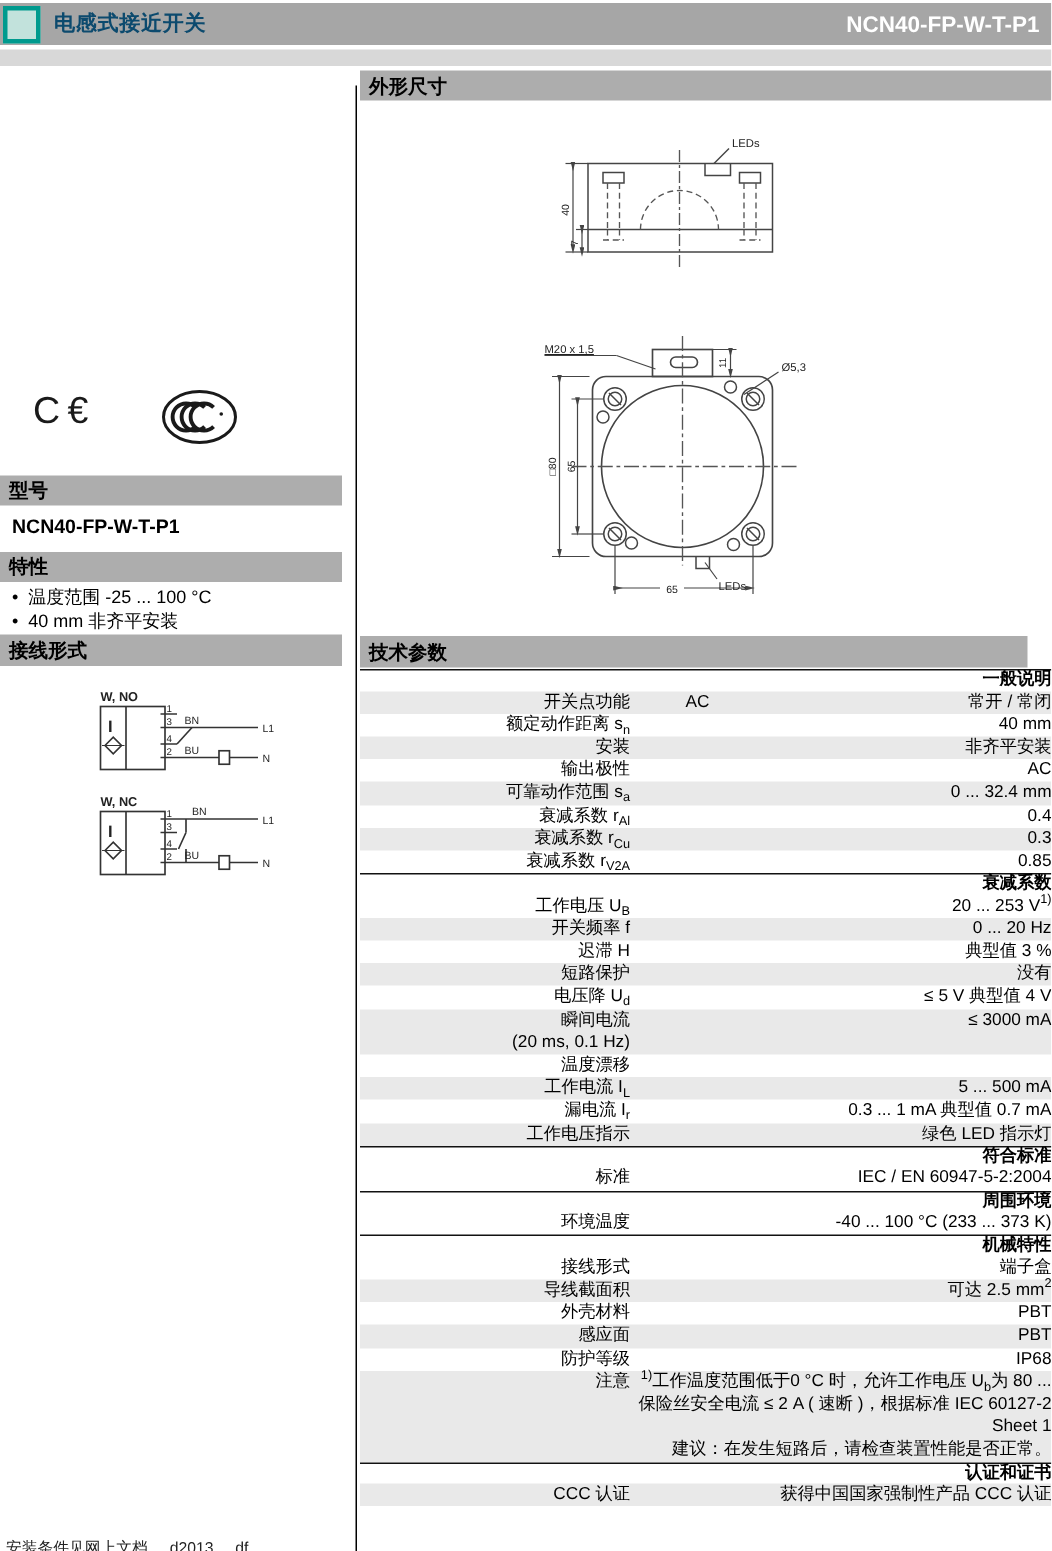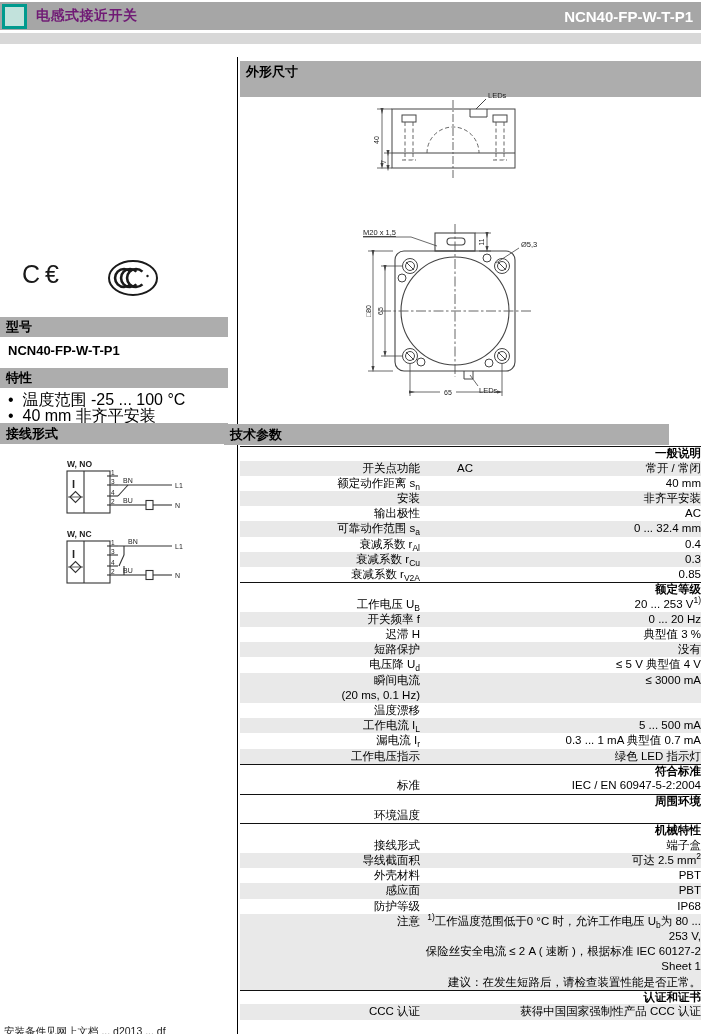"电感式接近开关" .header-title { color: #701a75 -> #0c4a6e }
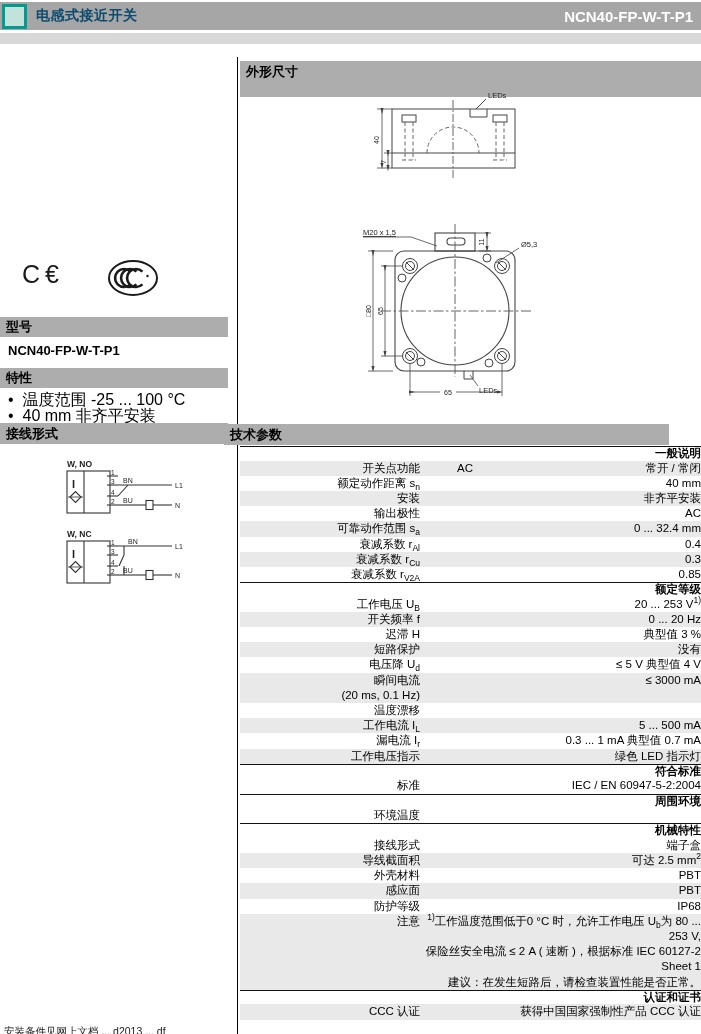"外形尺寸" #bar-dim { height: 36px -> 20px; top: 61px -> 47px }
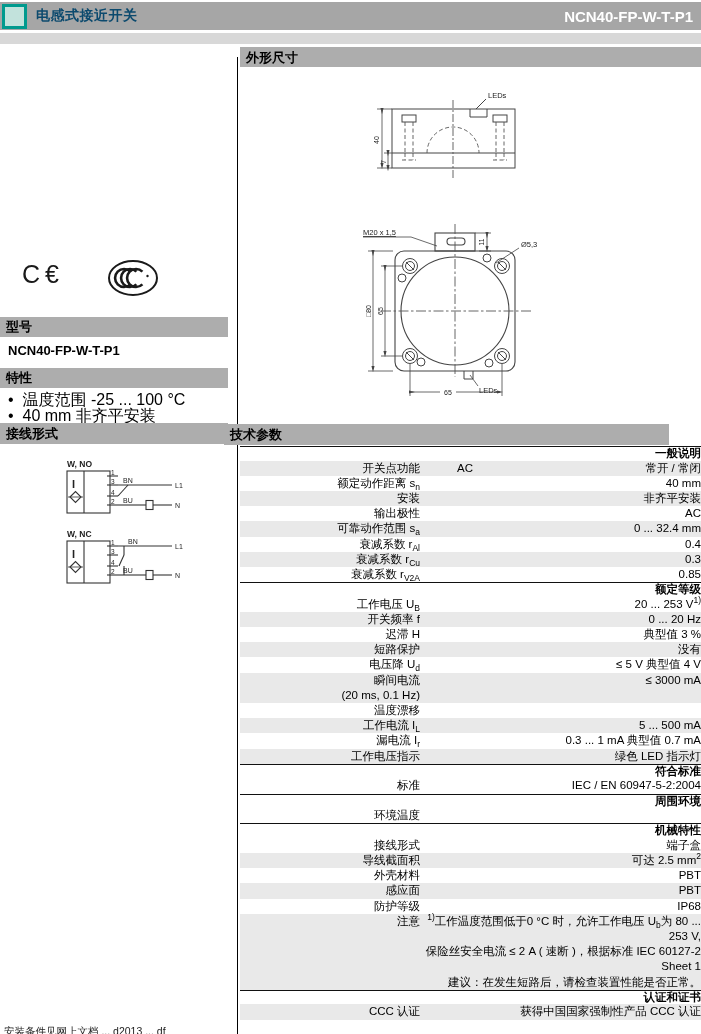"• 温度范围 -25 ... 100" .feature-item { font-size: 16px -> 12px }
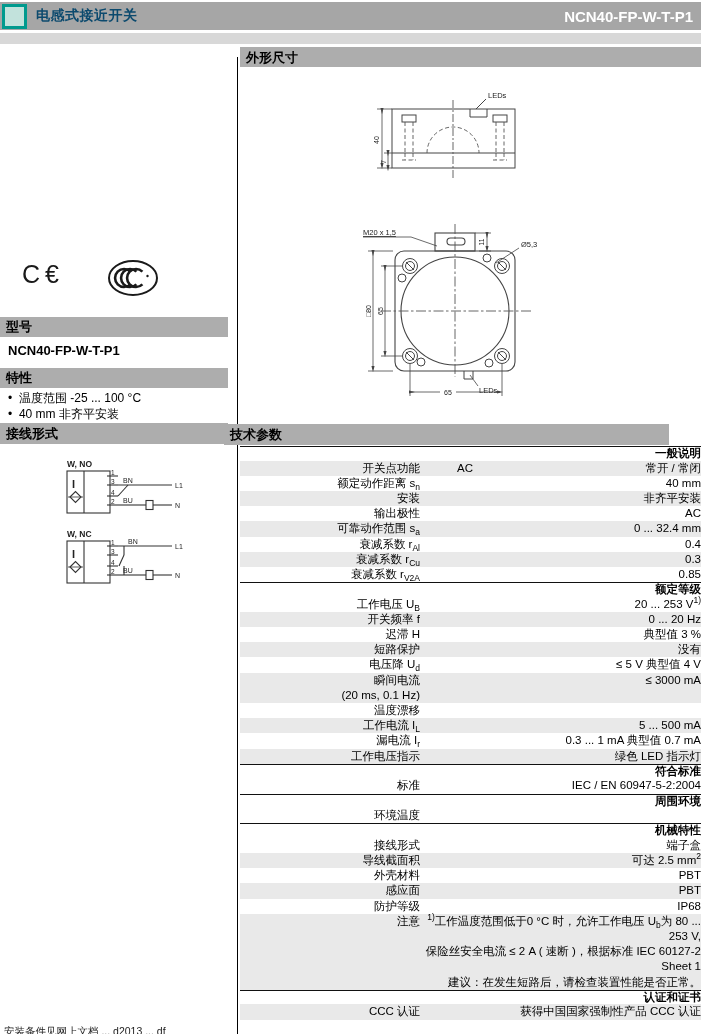"技术参数" #bar-tech { left: 224px -> 240px }
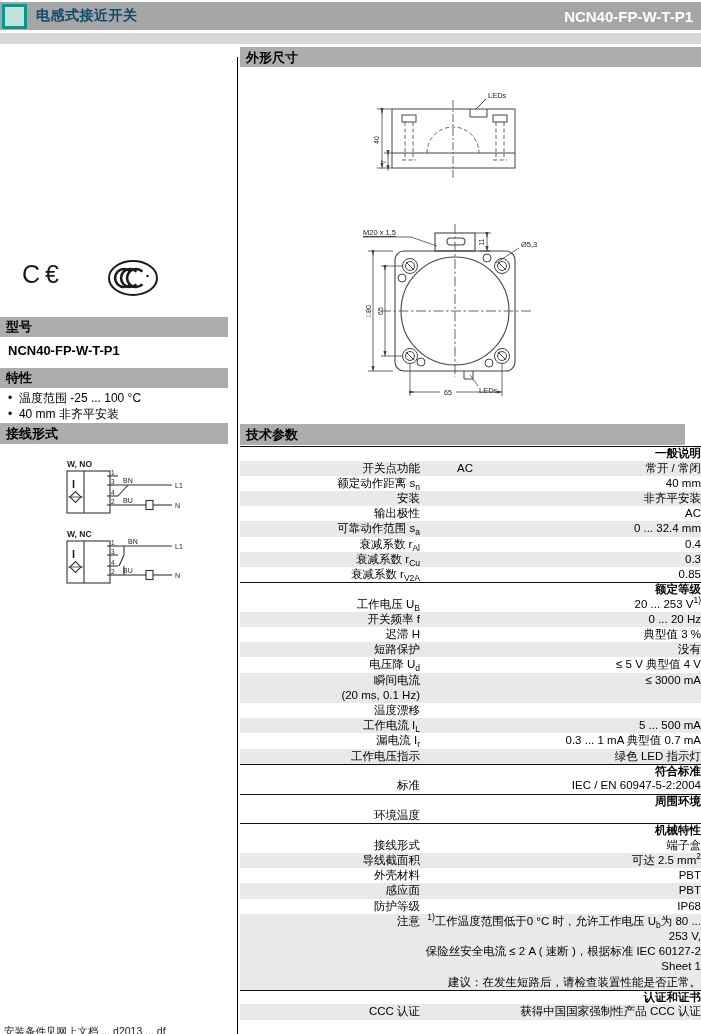"额定等级" div.spec-section { text: 额定等级 -> 衰减系数 }
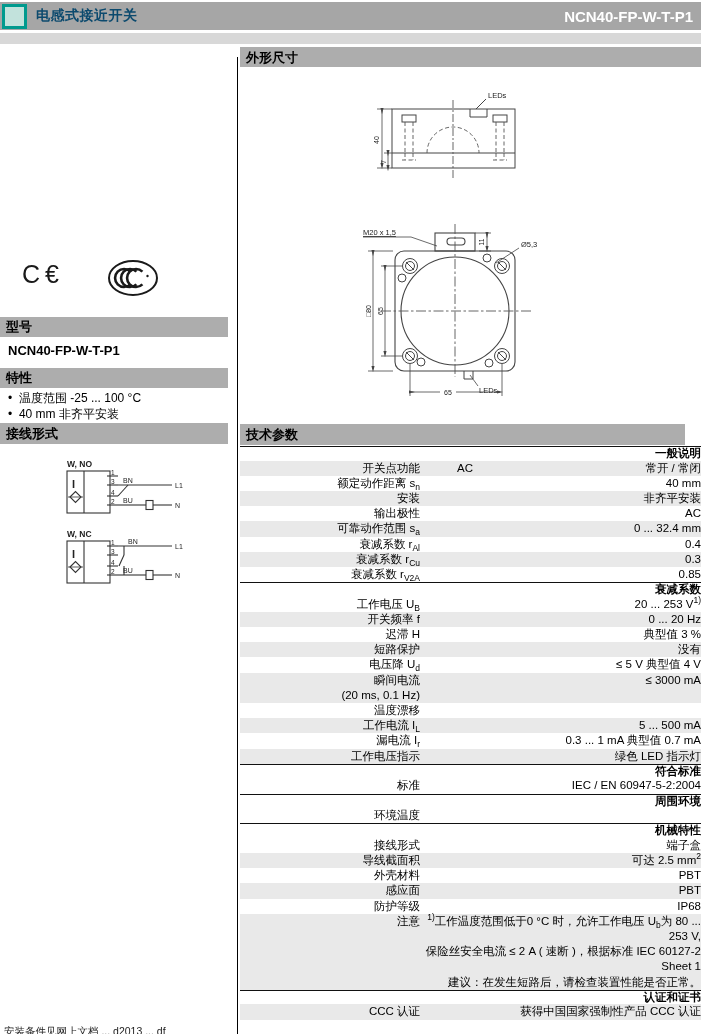"-40 ... 100 °C (233" div.spec-value { html: none -> <div> <div>-40 ... 100 °C (233 ... 373 K)</div> </div> }
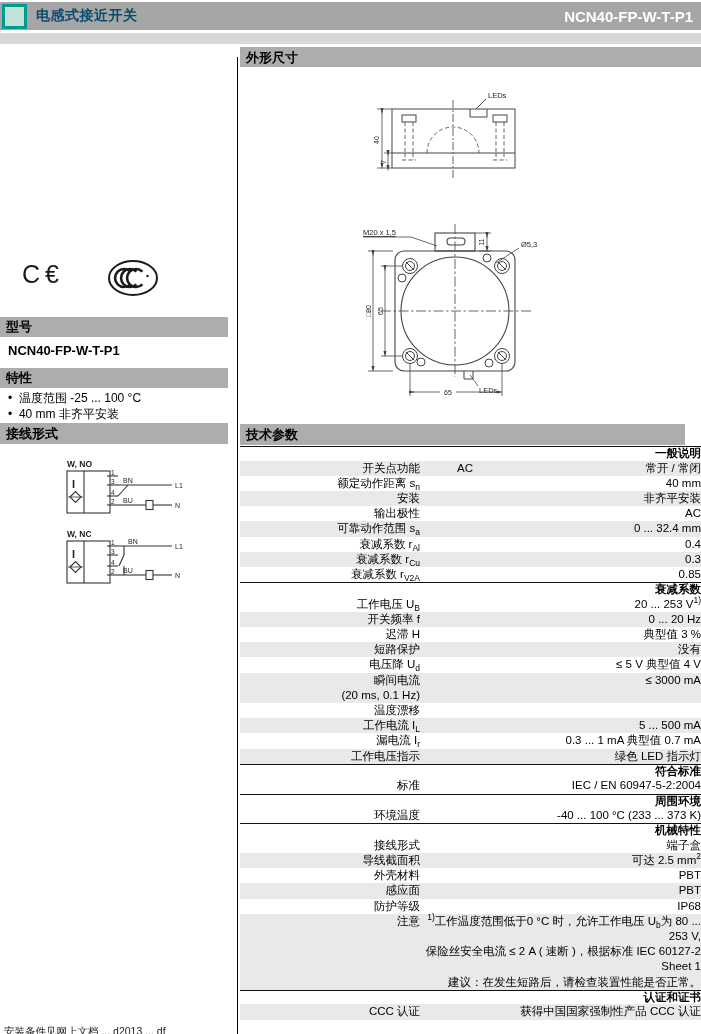"253 V," div { html: <div>253 V,</div> -> none }
